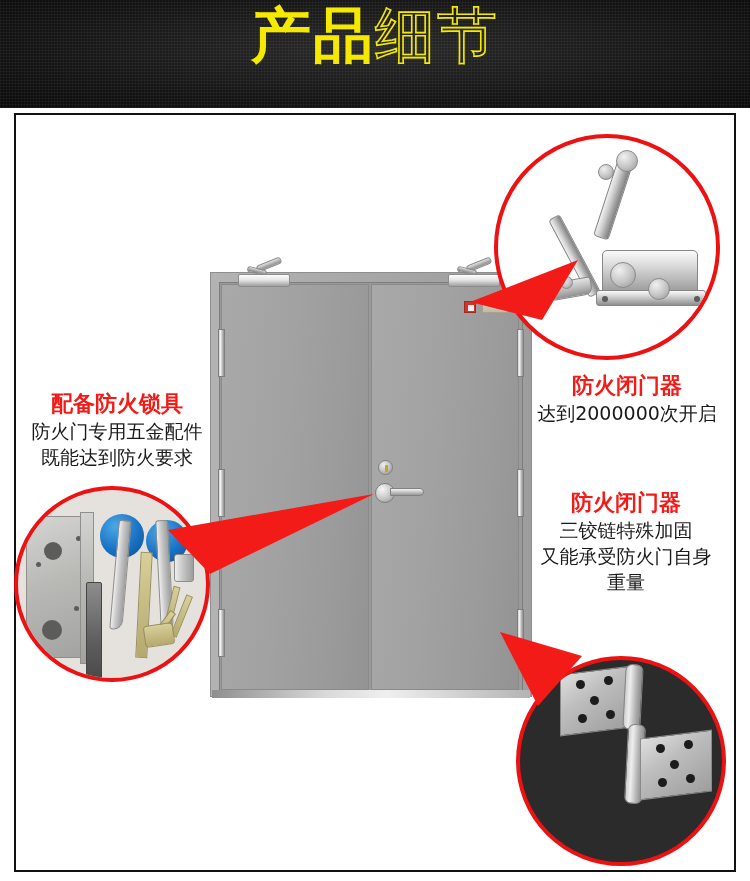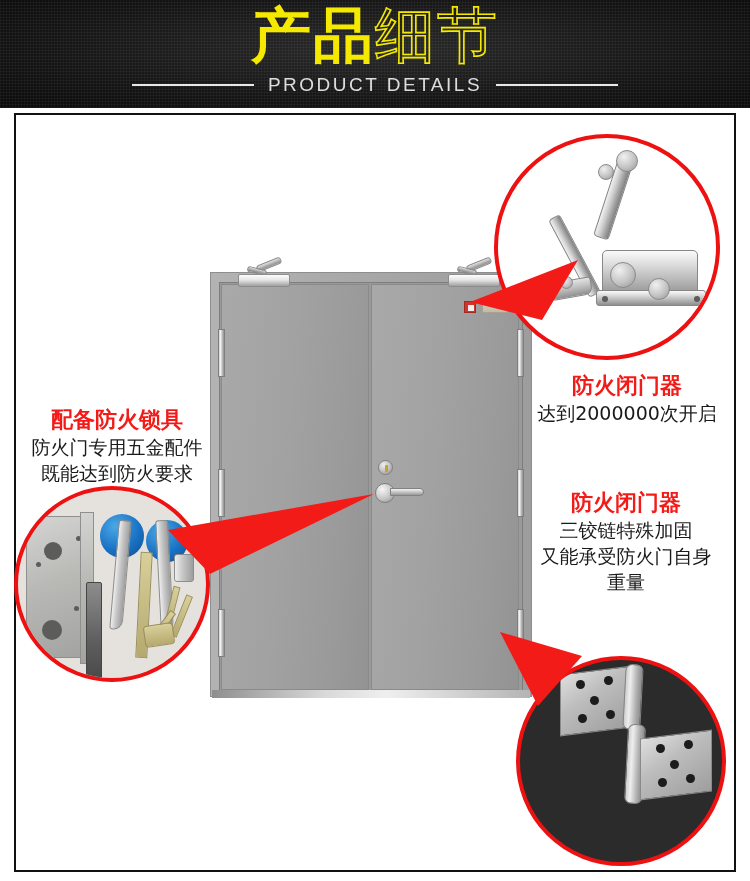"PRODUCT DETAILS" div { html: <div> <span></span> <span>PRODUCT DETAILS</span> <span></span> </div> -> none }
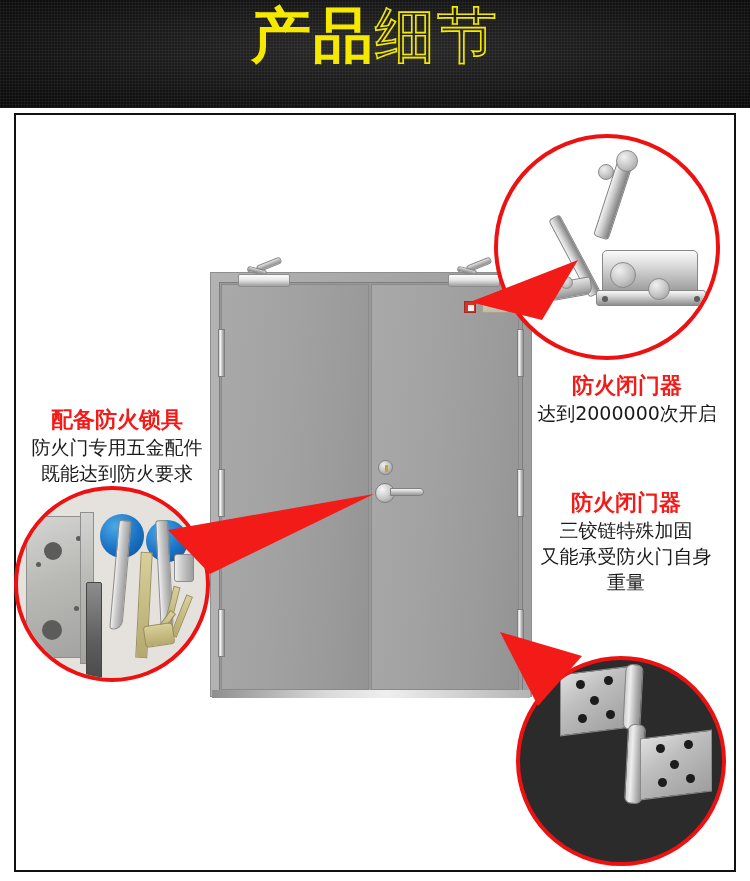"配备防火锁具" #callout-lock { top: 406px -> 390px }
